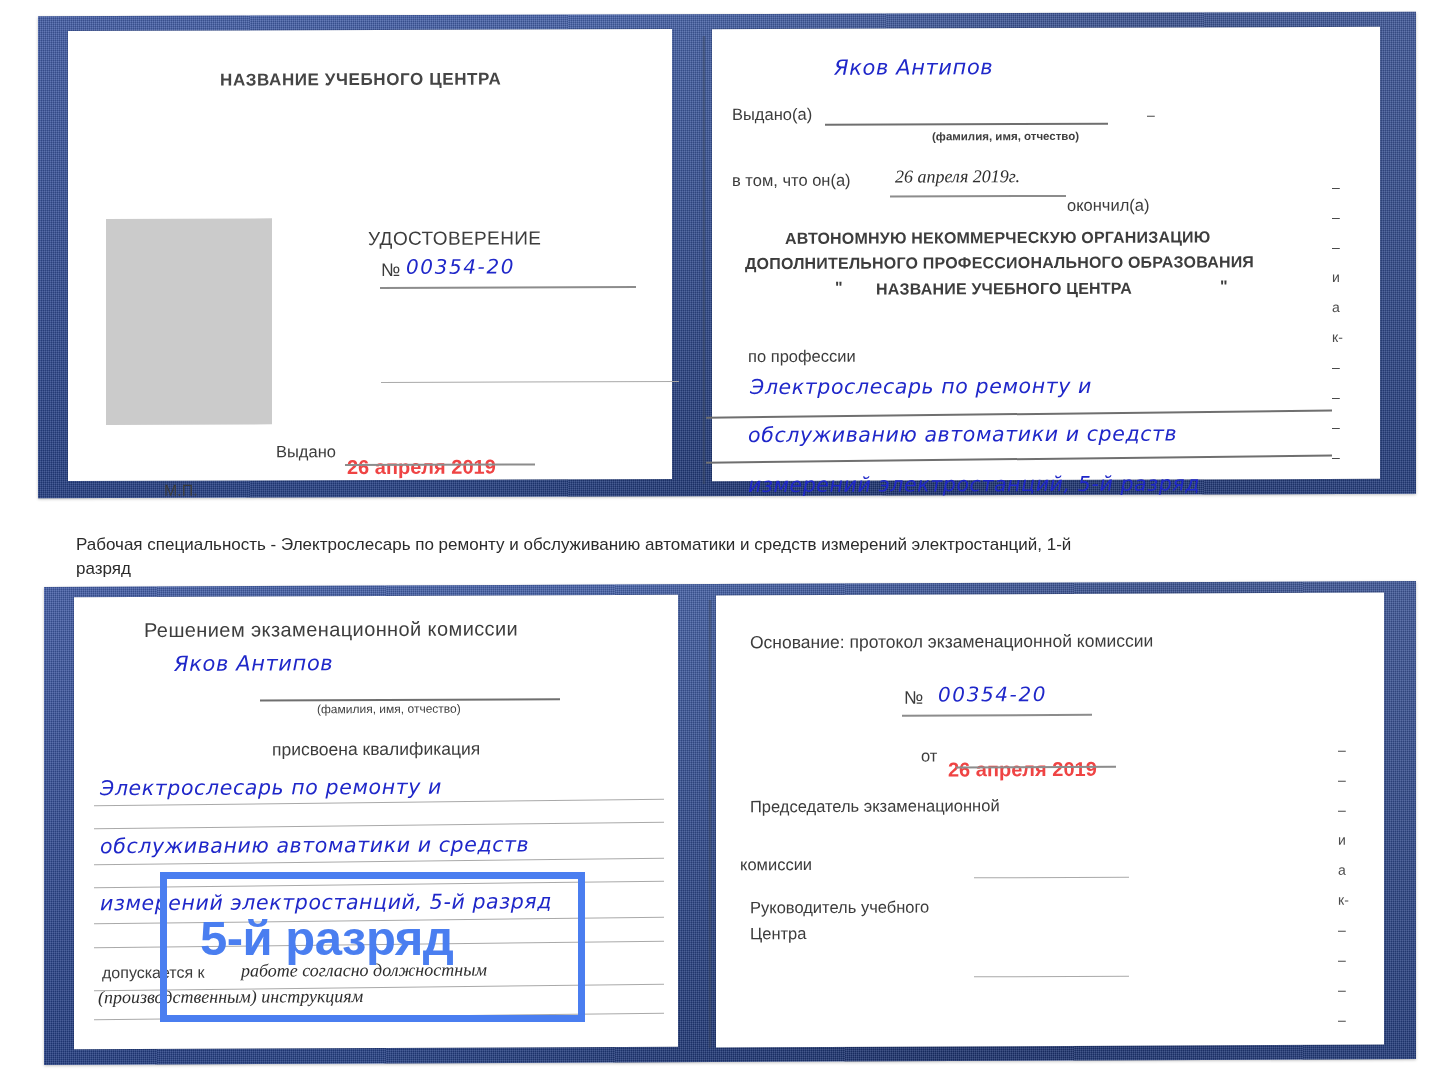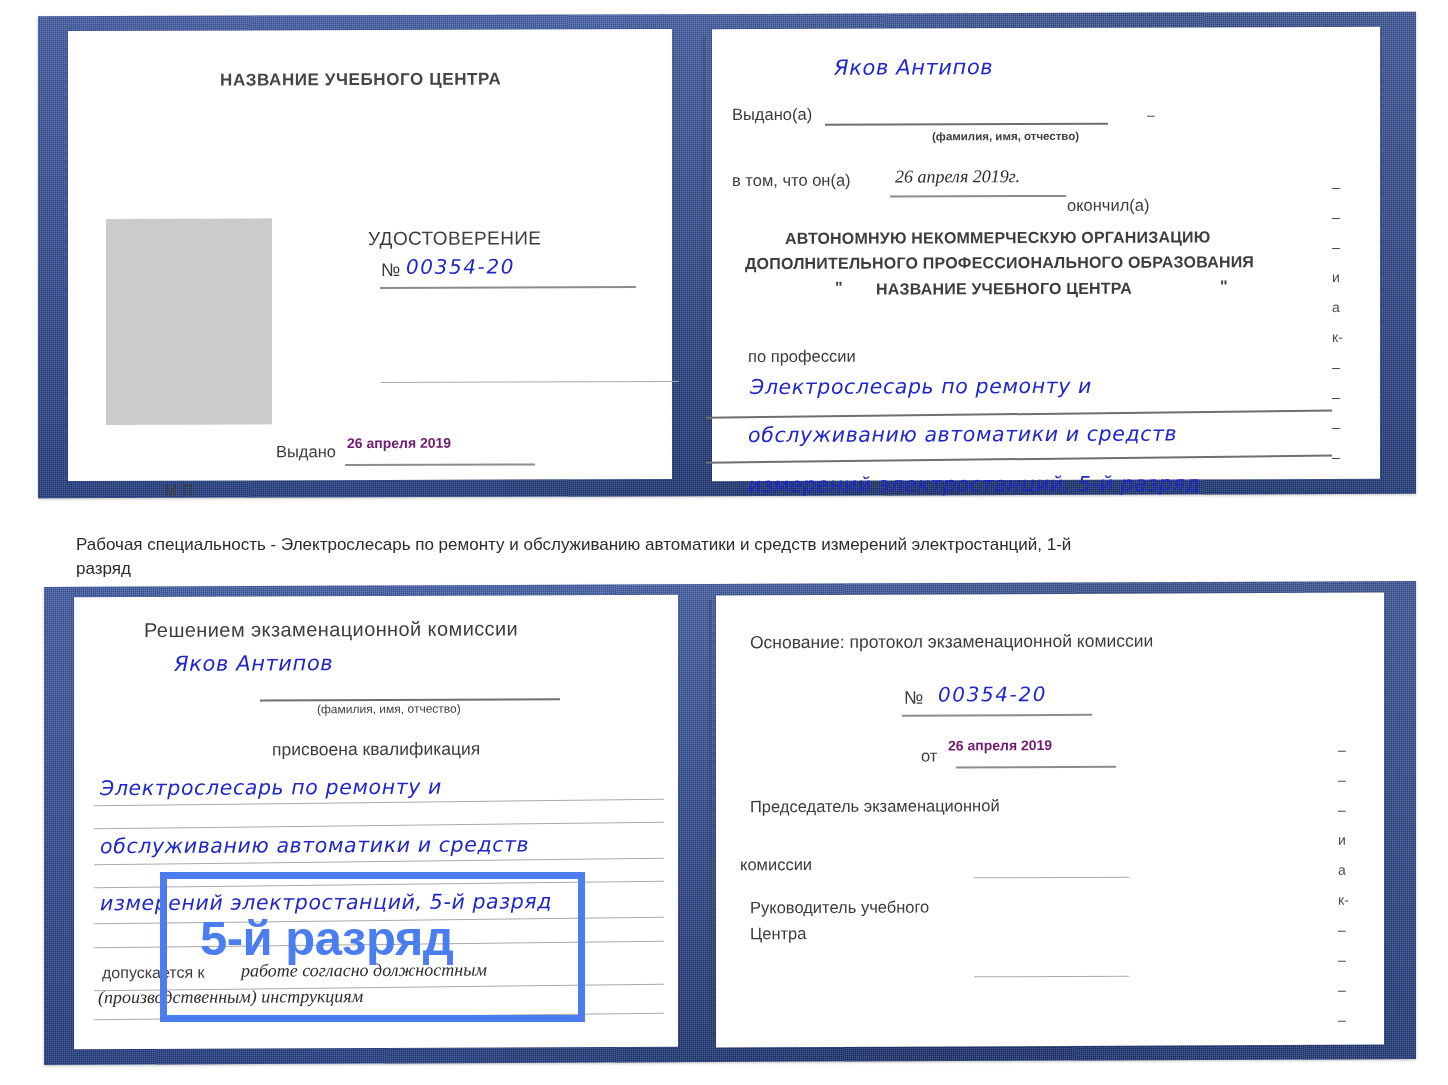"26 апреля 2019" .typed { color: #701a75 -> #ef4444; font-size: 14px -> 20px; margin-top: none -> 20px }
